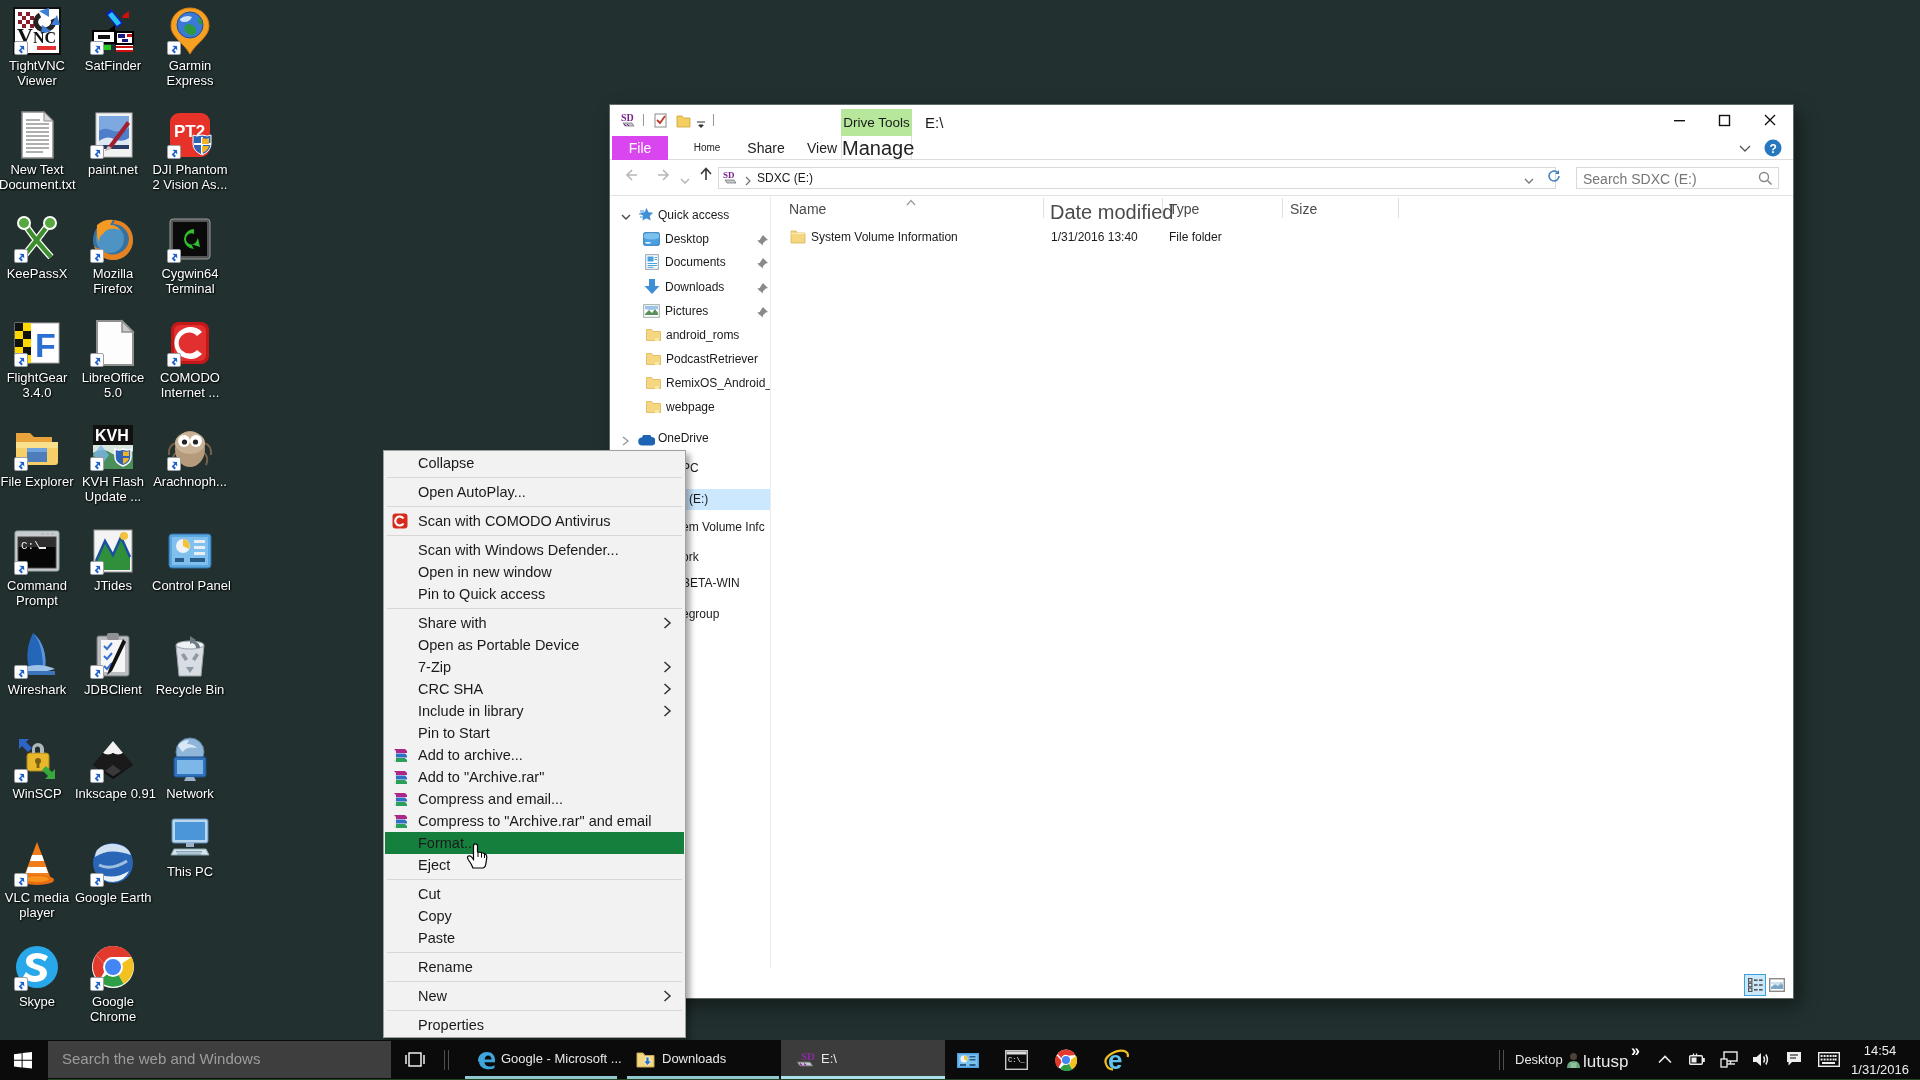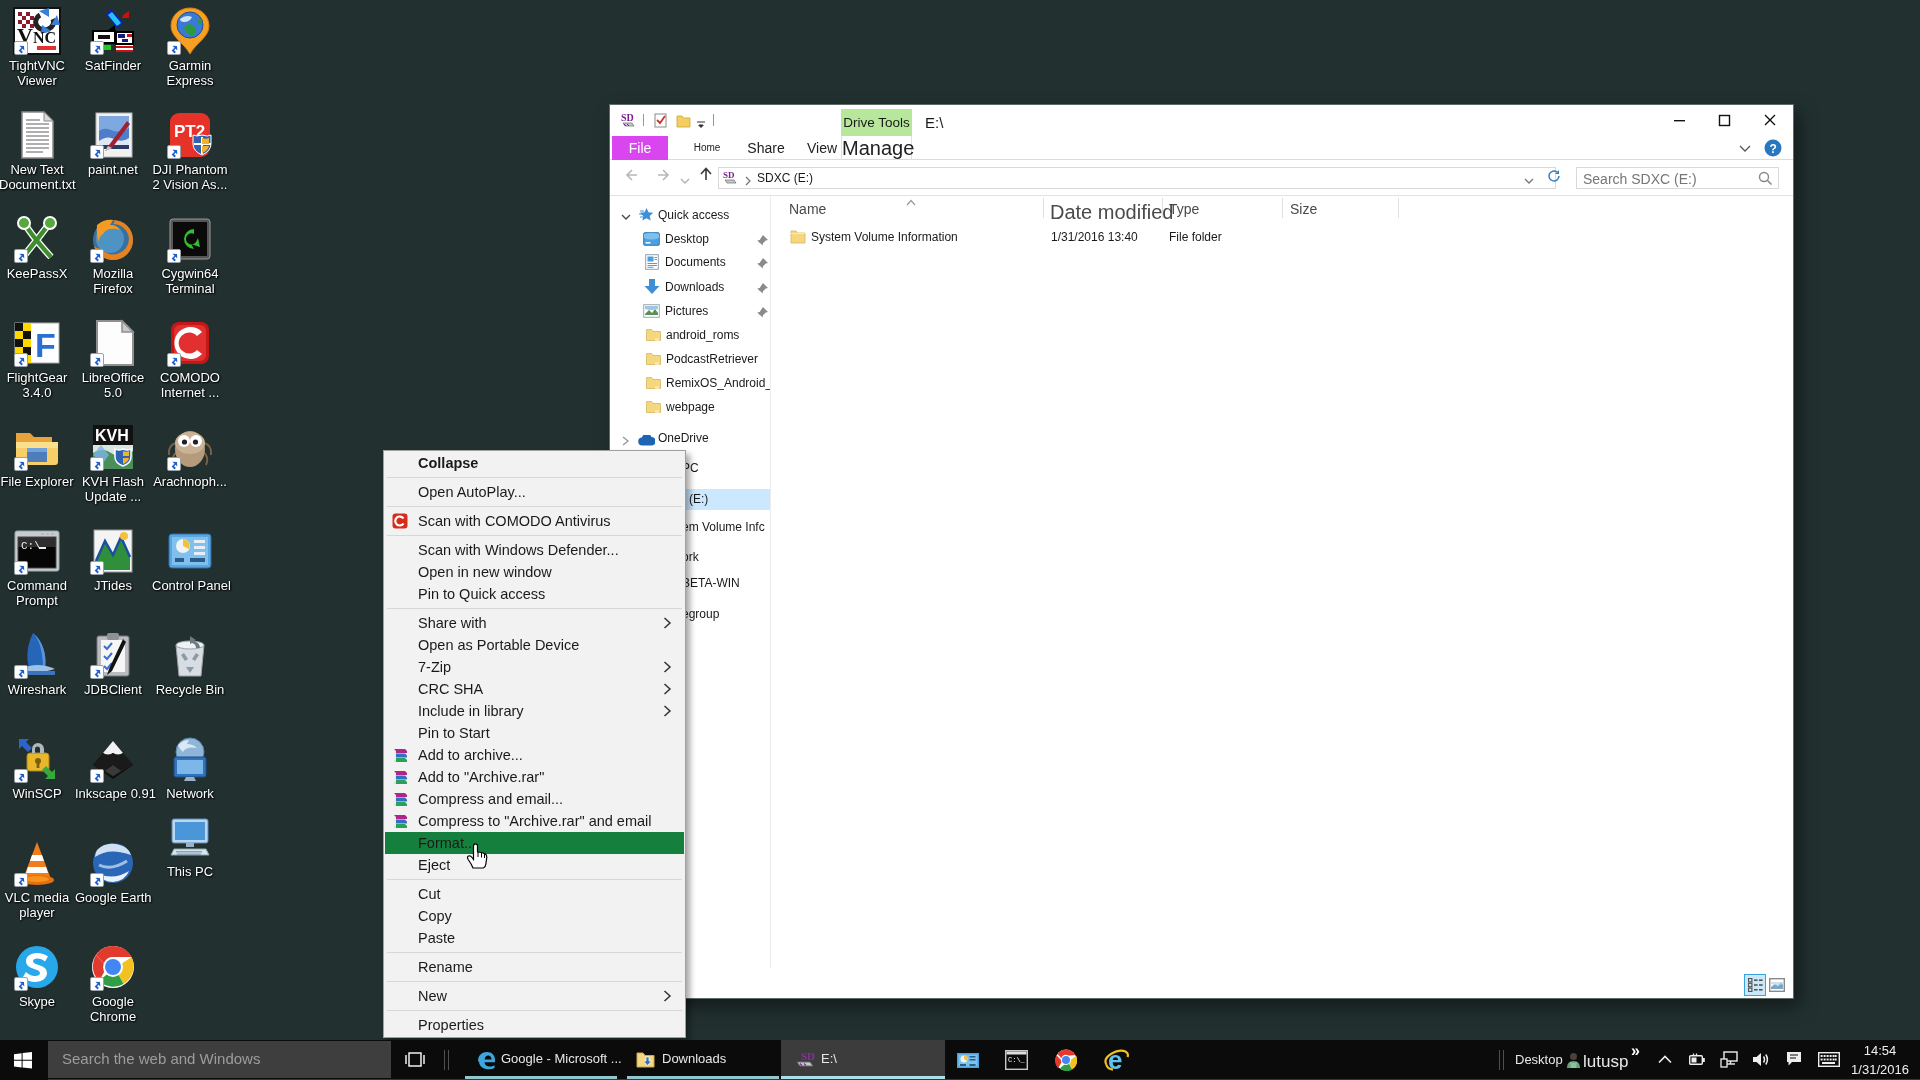"Collapse" div.mi { font-weight: bold -> normal }
